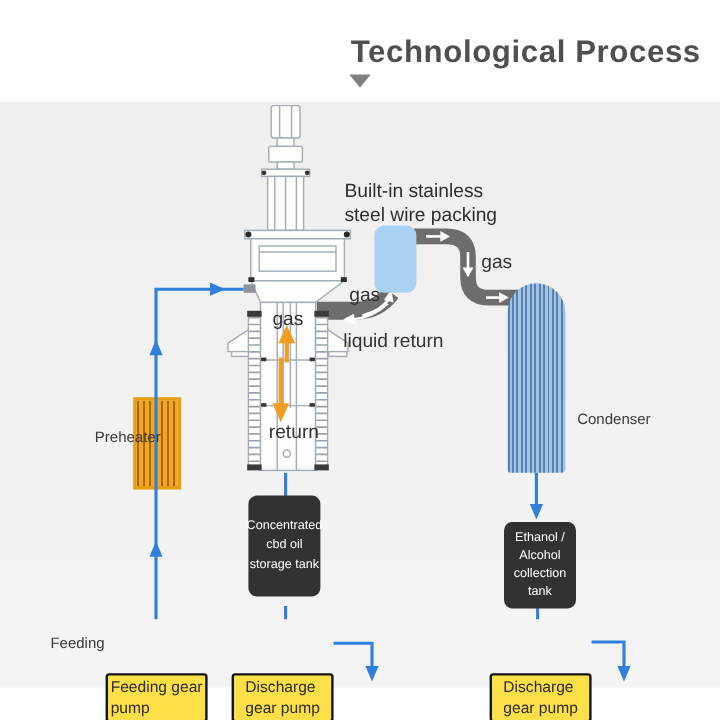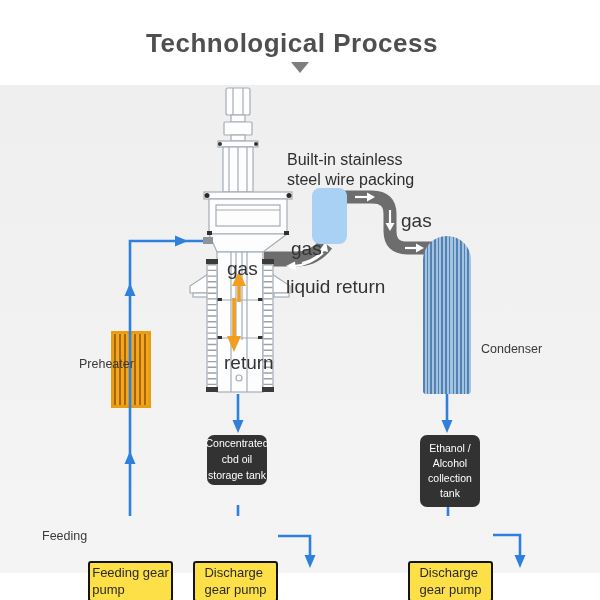"Technological Process" .title { text-align: center -> right }
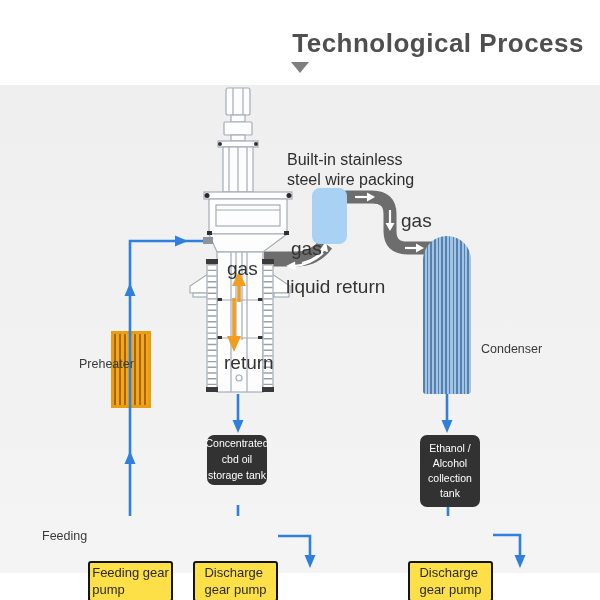"gas" .lbl { font-size: 19px -> 16px }
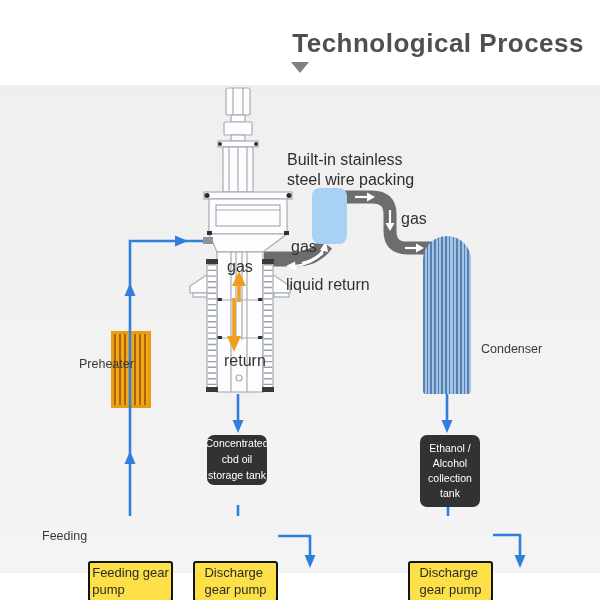"Concentrated" div.tank { height: 50px -> 84px; top: 435px -> 413px }
